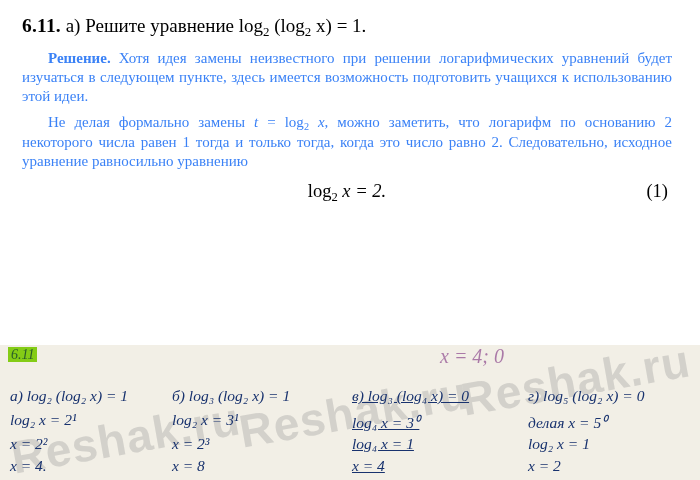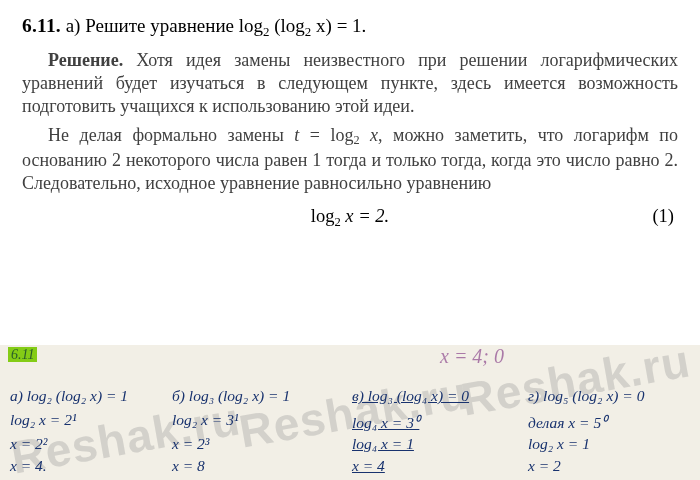"6.11. а) Решите уравнение log2" .printed { padding: 14px 22px 0 22px -> 14px 28px 0 22px }
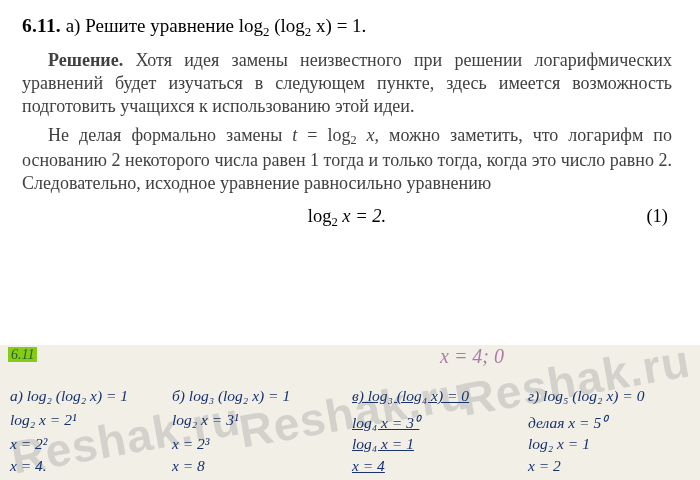"Решение. Хотя идея замены неизвестного" .para { color: #404040 -> #3b82f6; font-size: 18px -> 15px }
